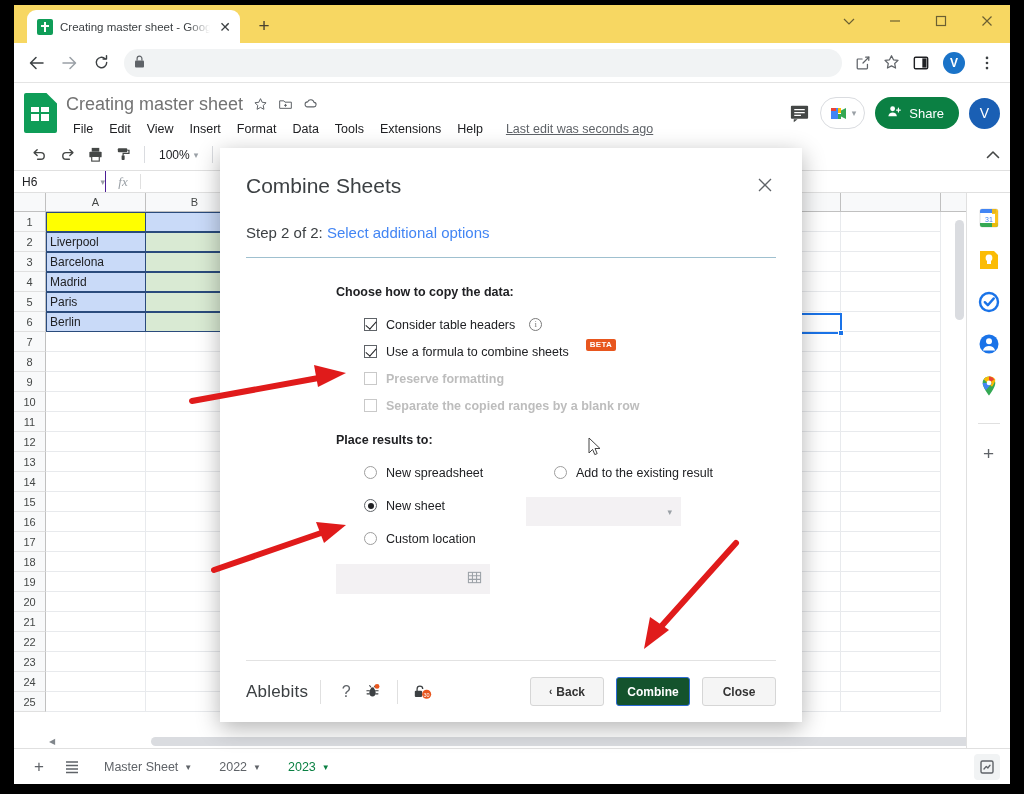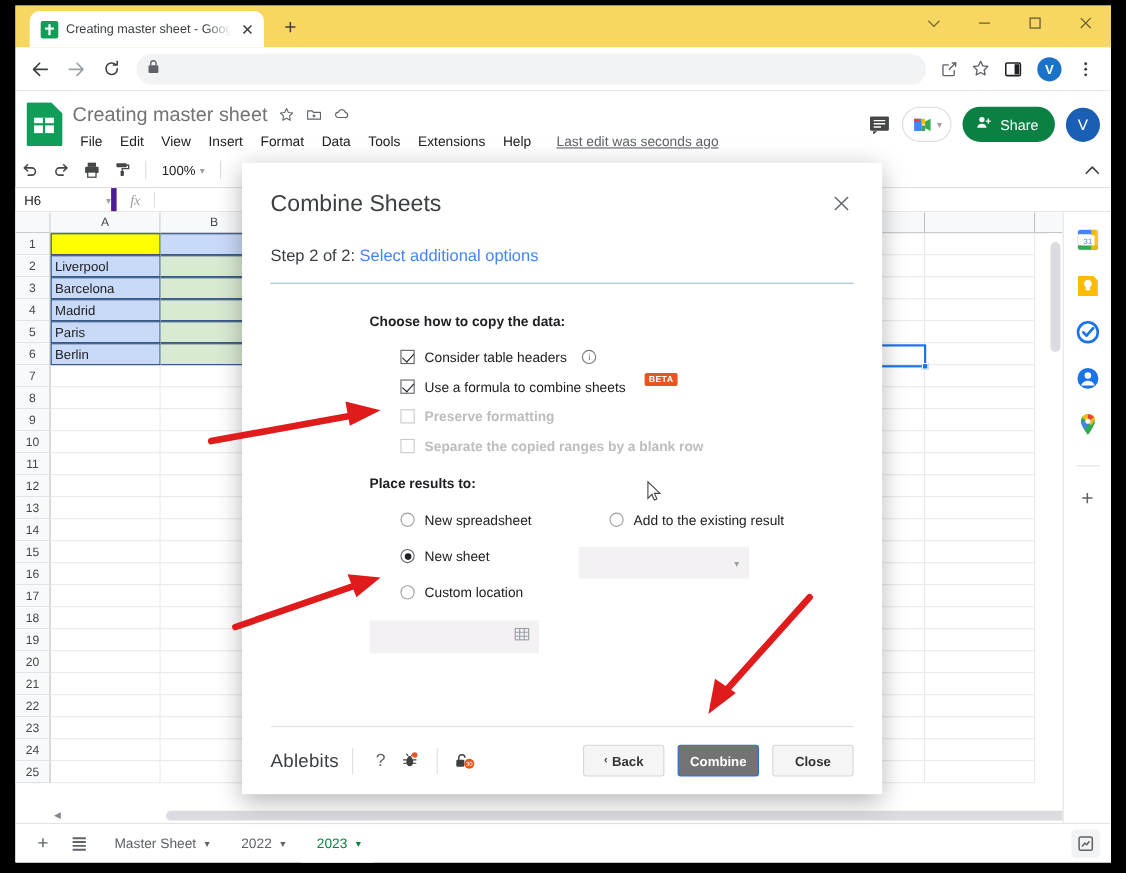"100%" .toolbar { padding-left: none -> 12px }
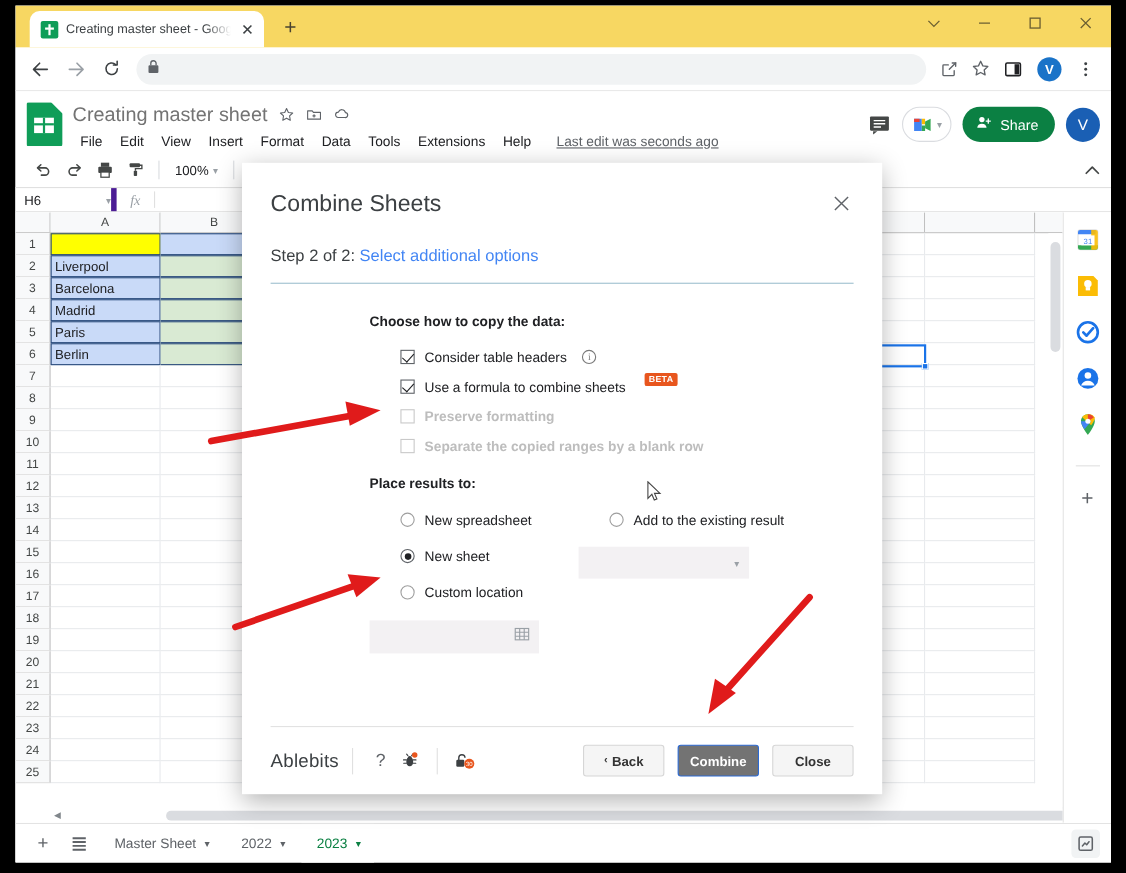"H6" .namebox { border-right: 5px solid #4c1d95 -> 1px solid #4c1d95 }
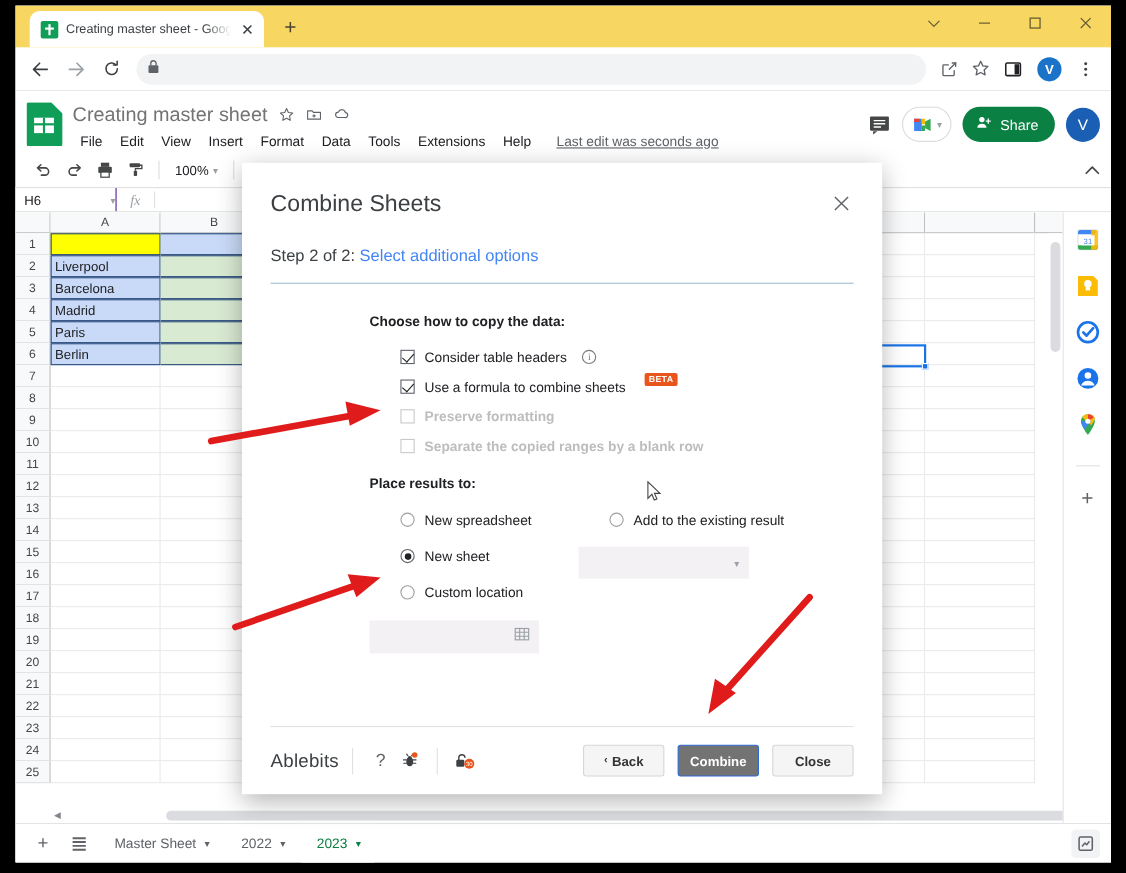"Combine" .btn.primary { background: #737373 -> #14532d }
